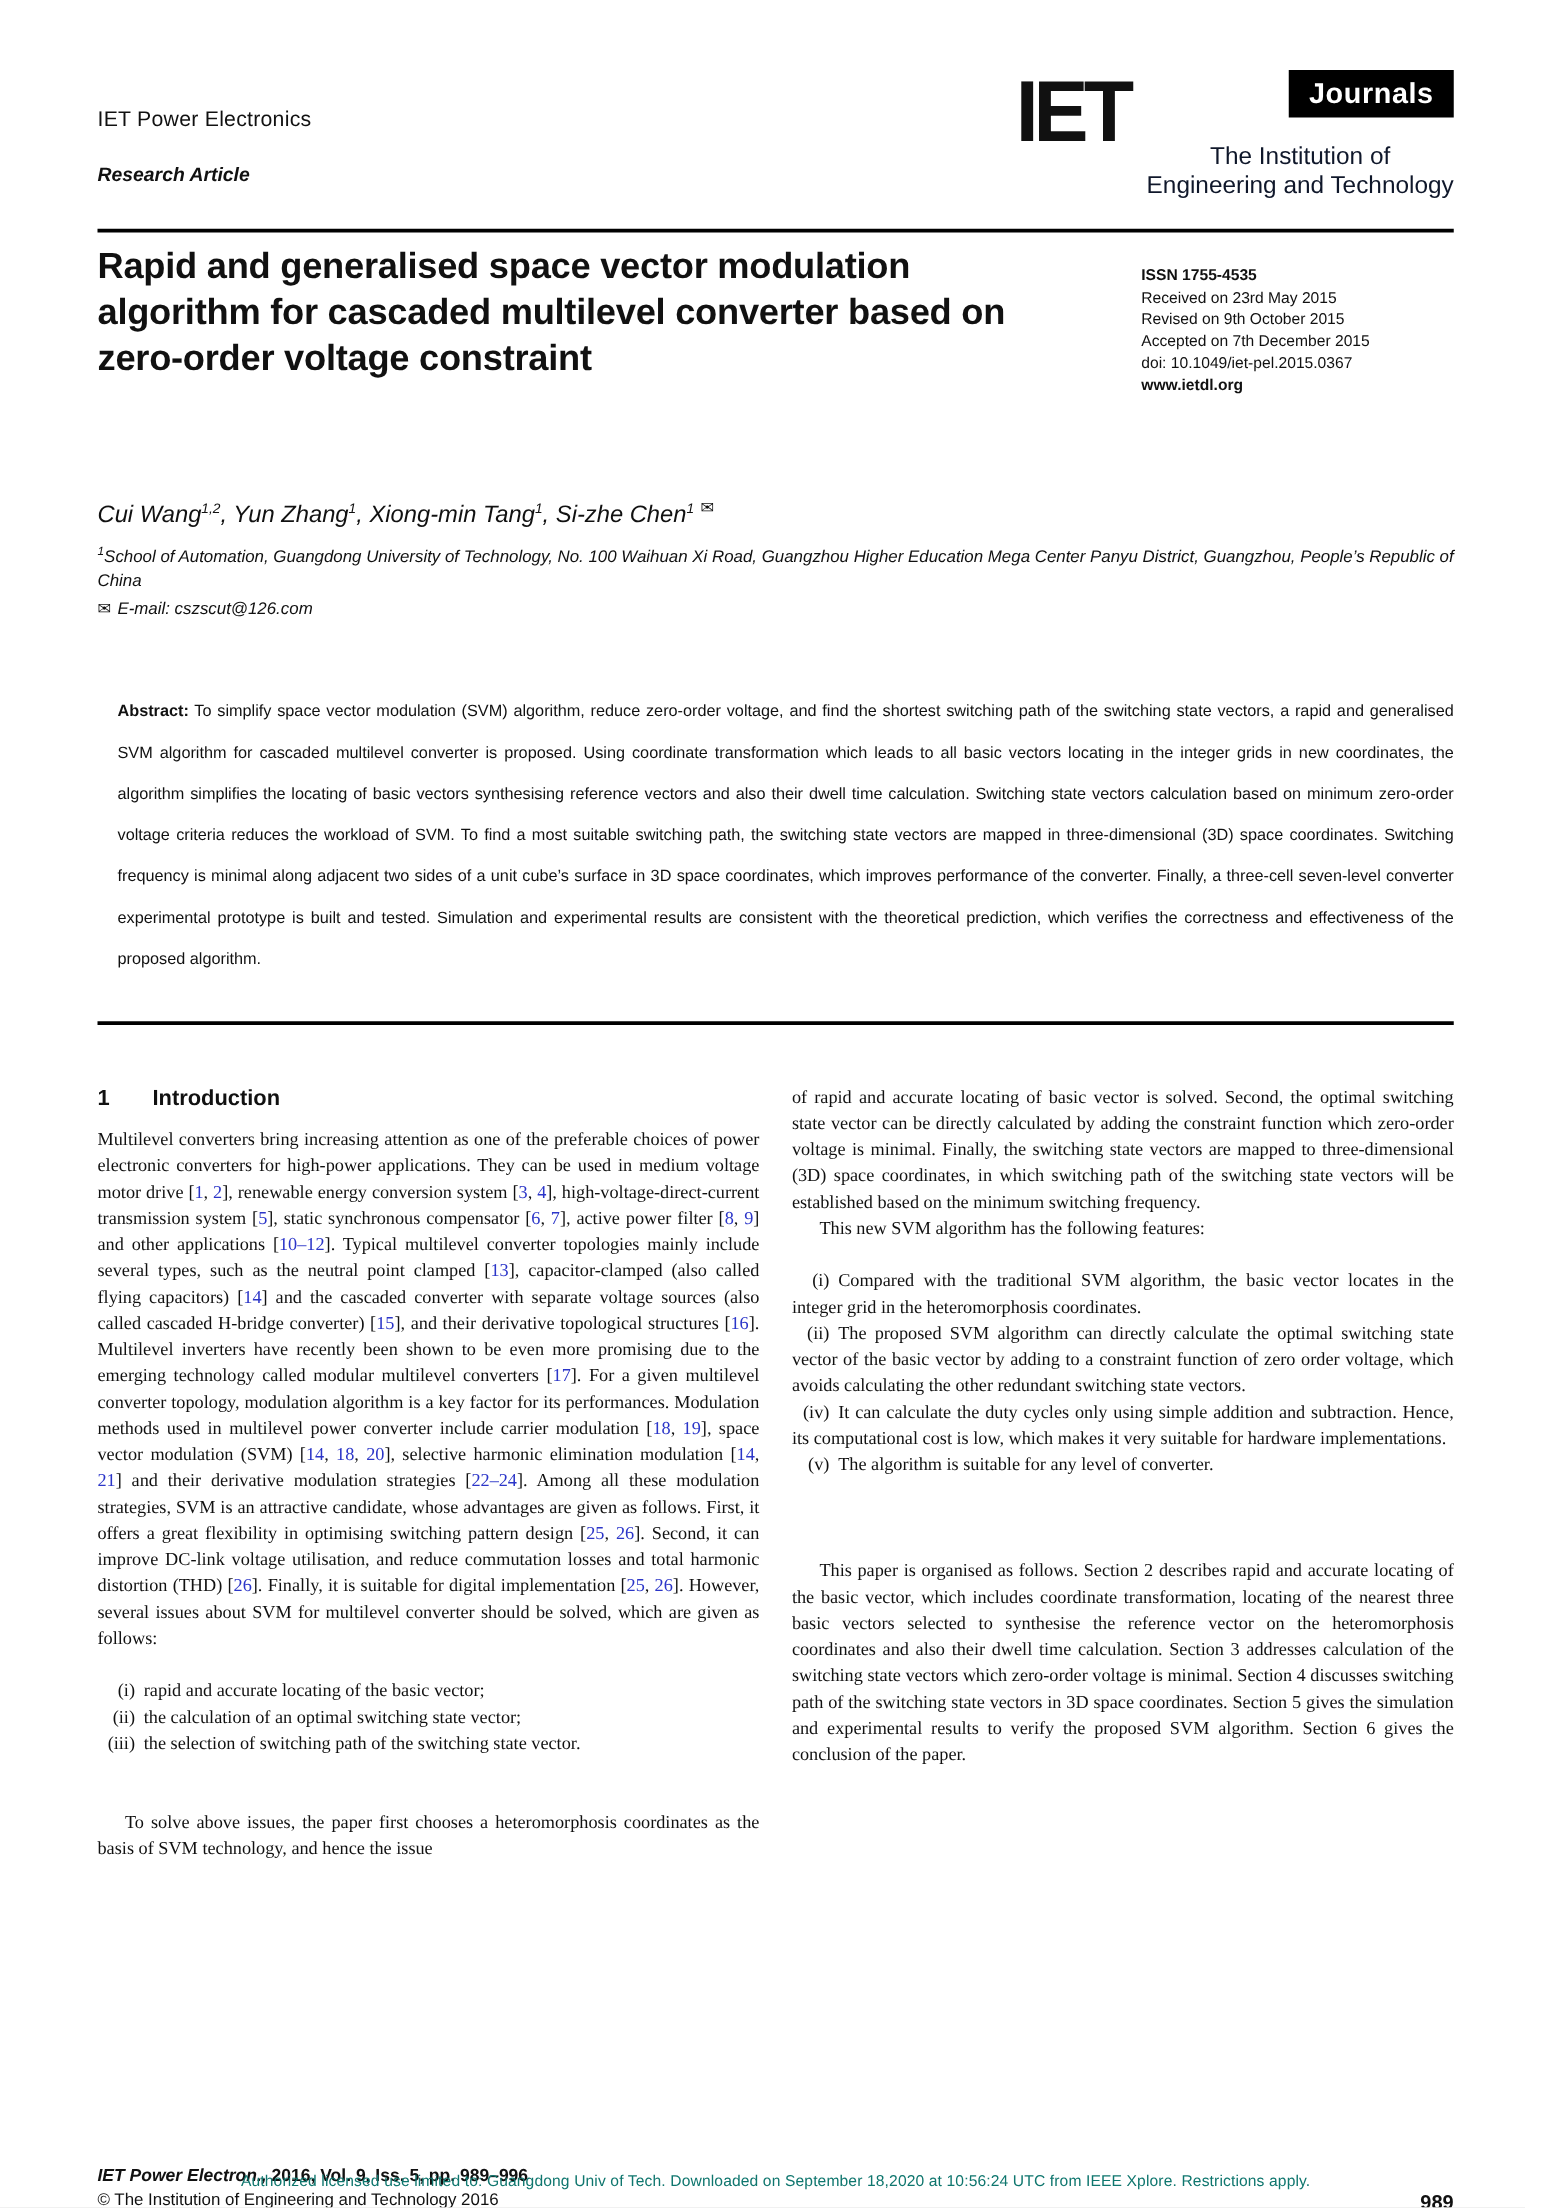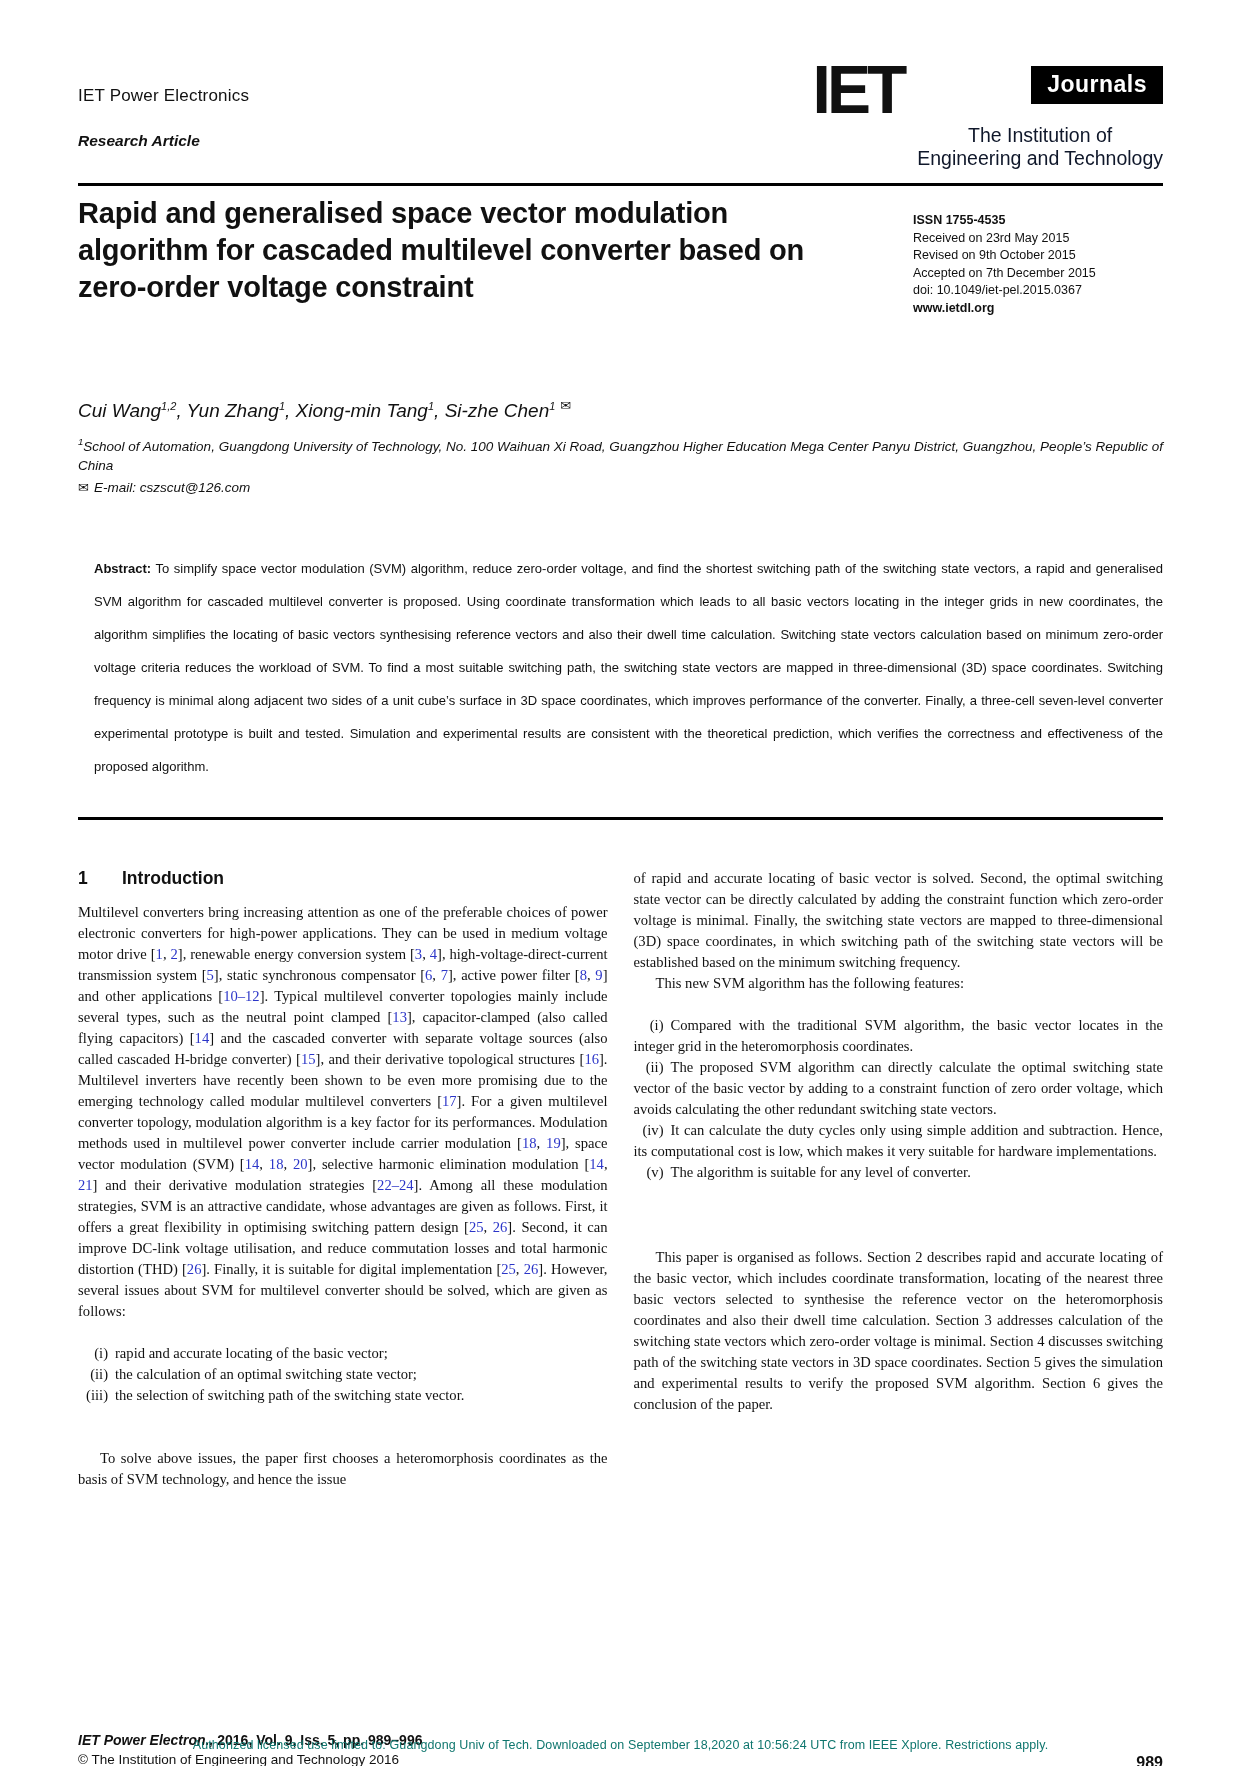"Journals" .journals-badge { margin-top: 14px -> 4px }
